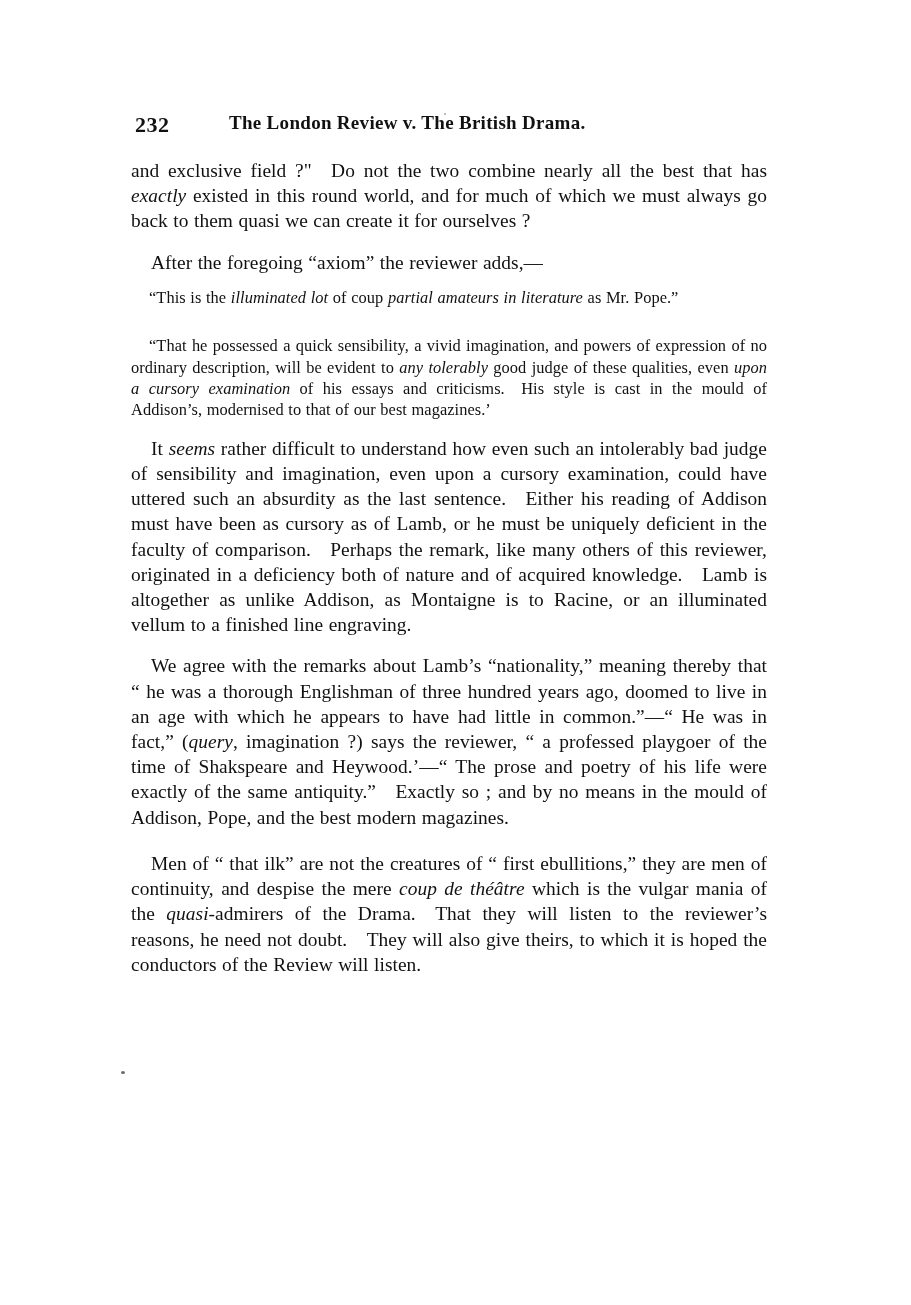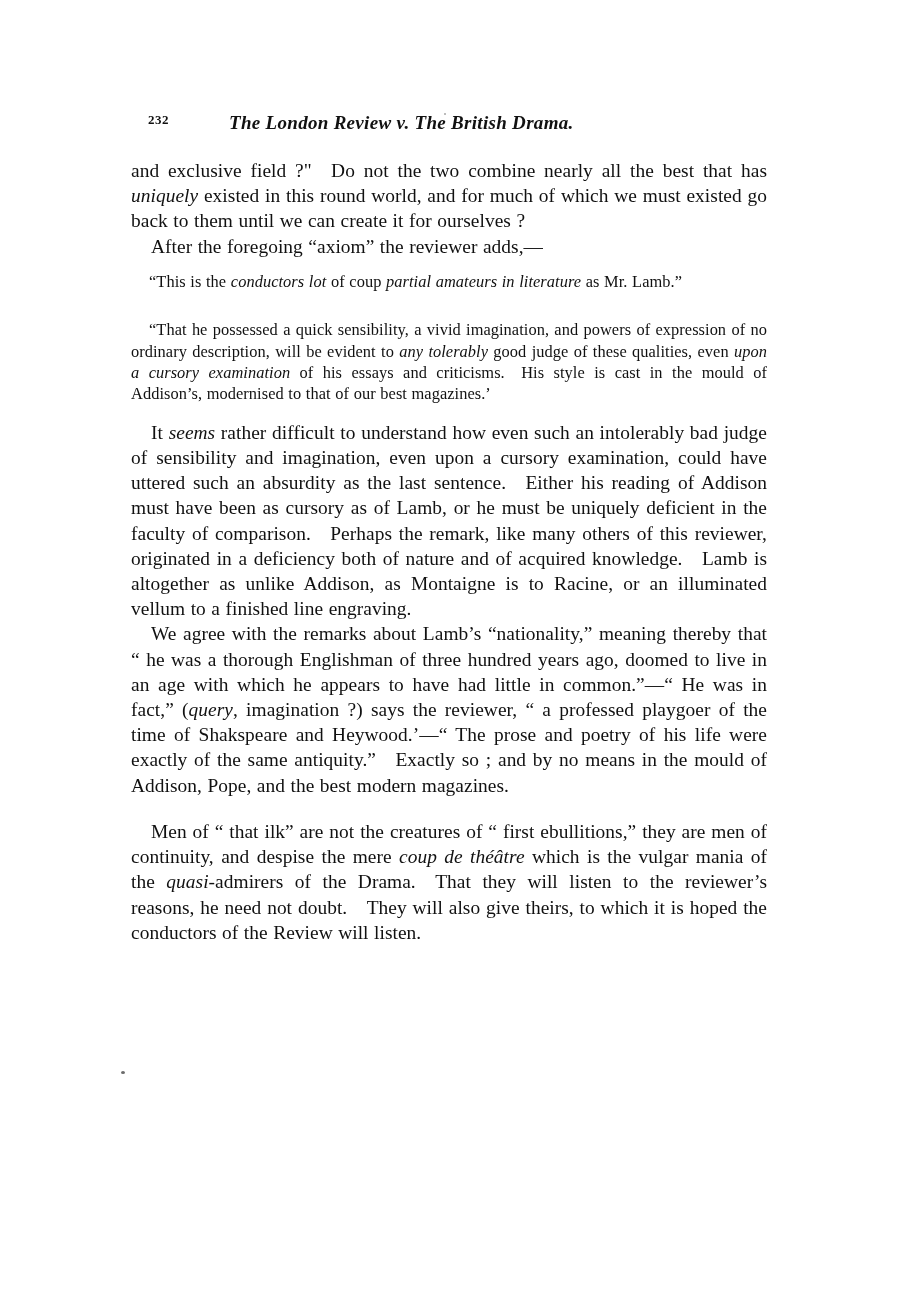"232" .folio { font-size: 13px -> 22px; left: 17px -> 4px }
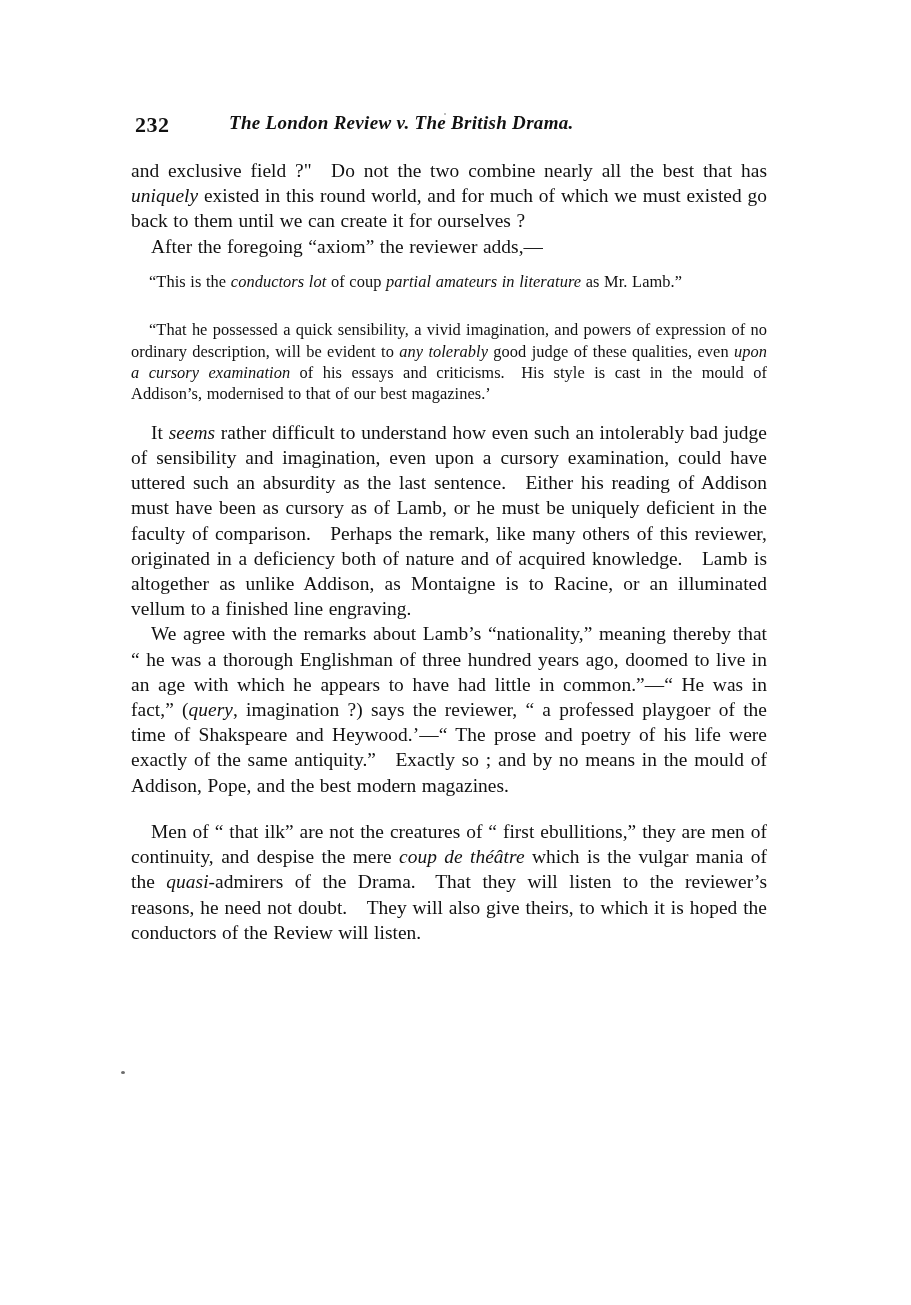"The London Review v. The" .head-title { font-style: italic -> none }
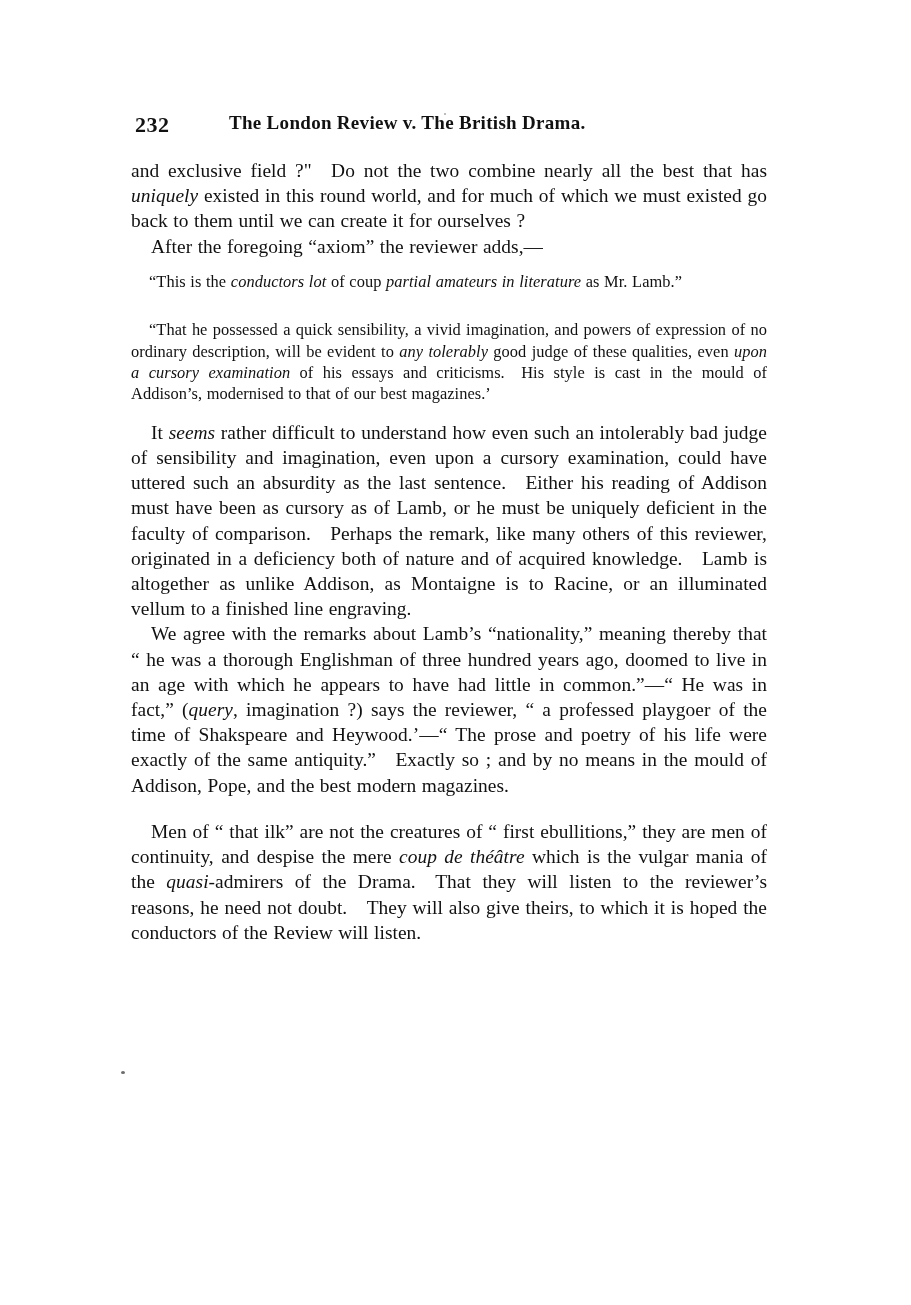"uniquely" i { text: uniquely -> exactly }
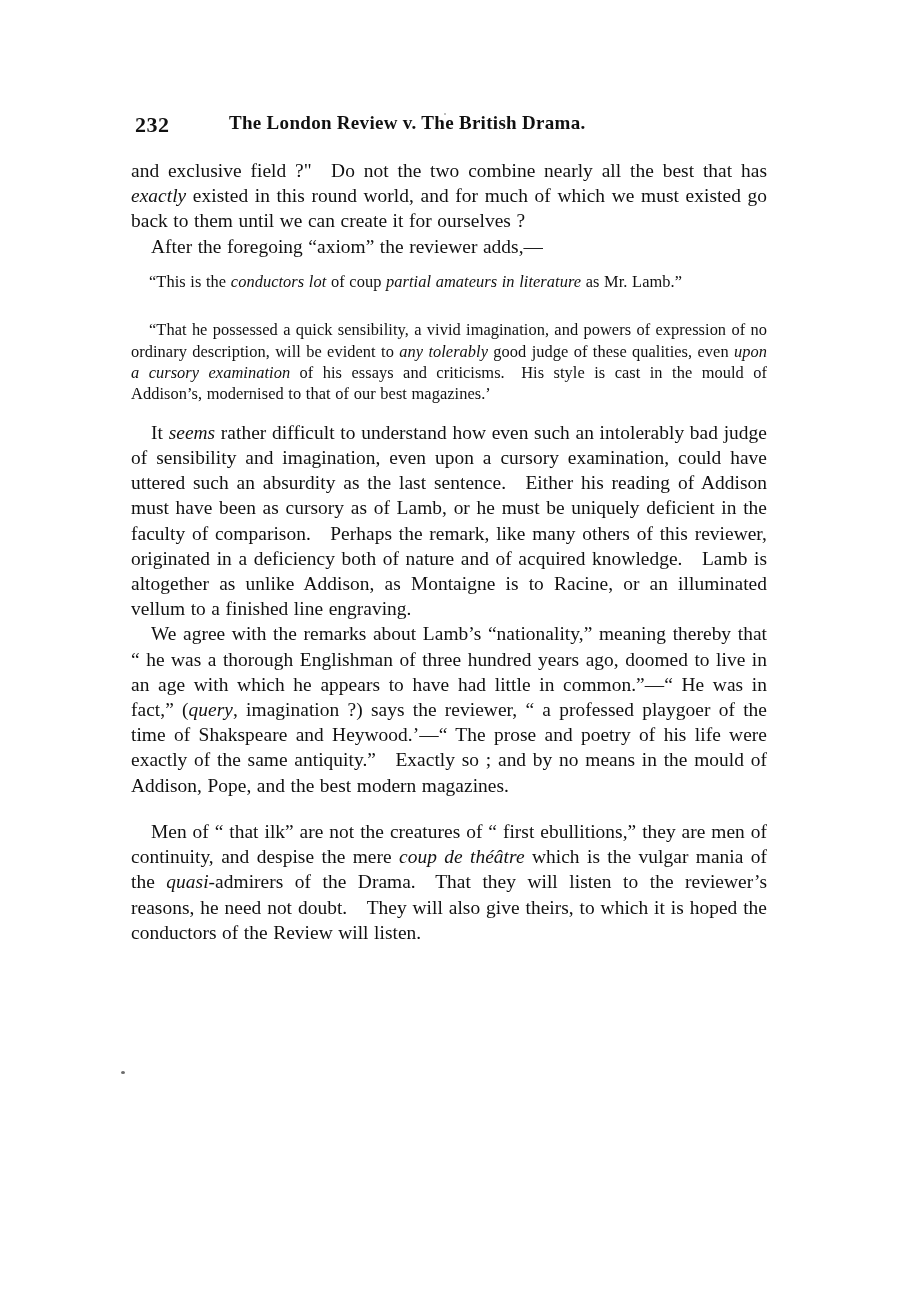"existed in this round world," span { text: existed go back to them until -> always go back to them quasi }
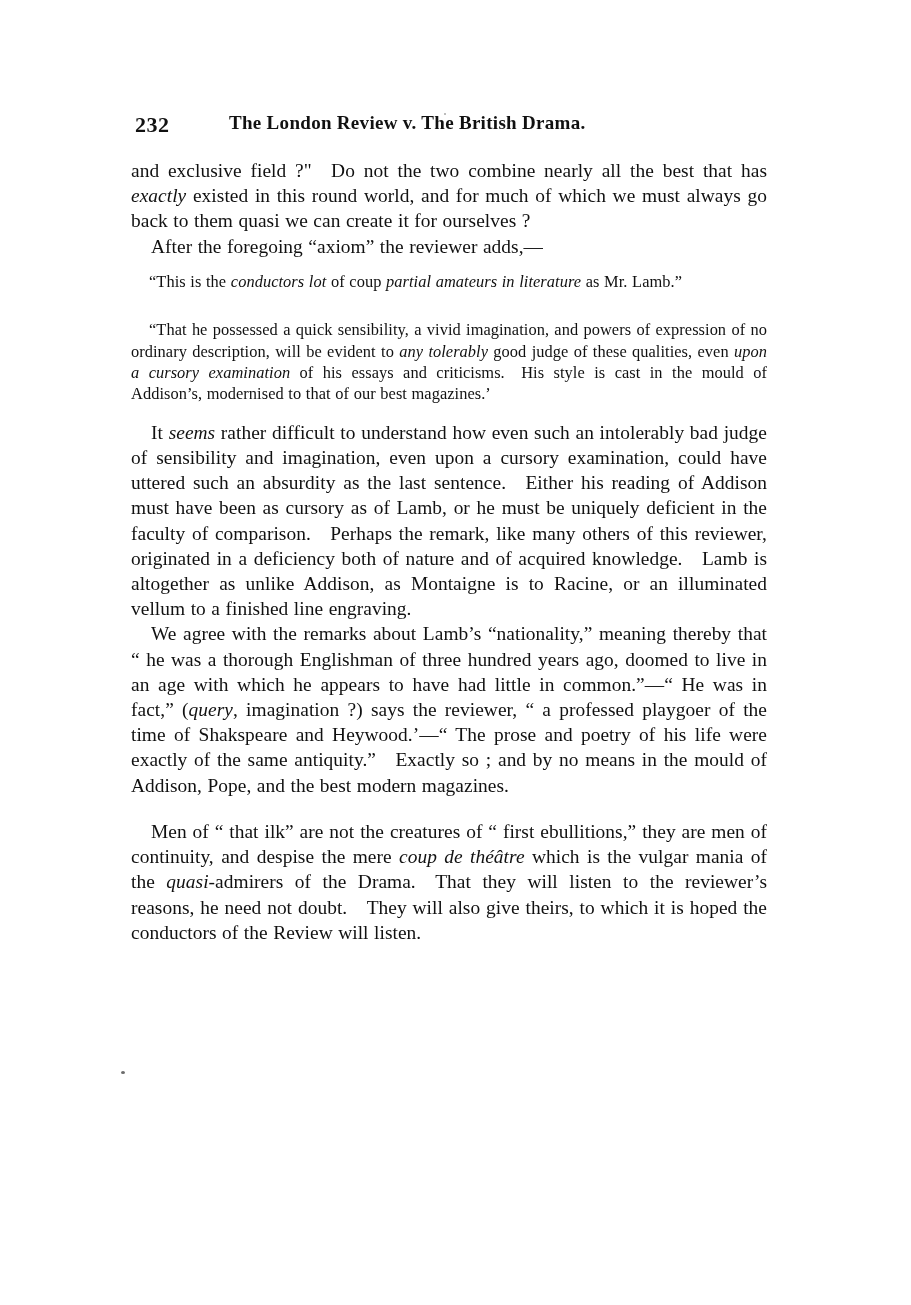"After the foregoing “axiom” the" .body-para + .body-para { margin-top: 0 -> 16px }
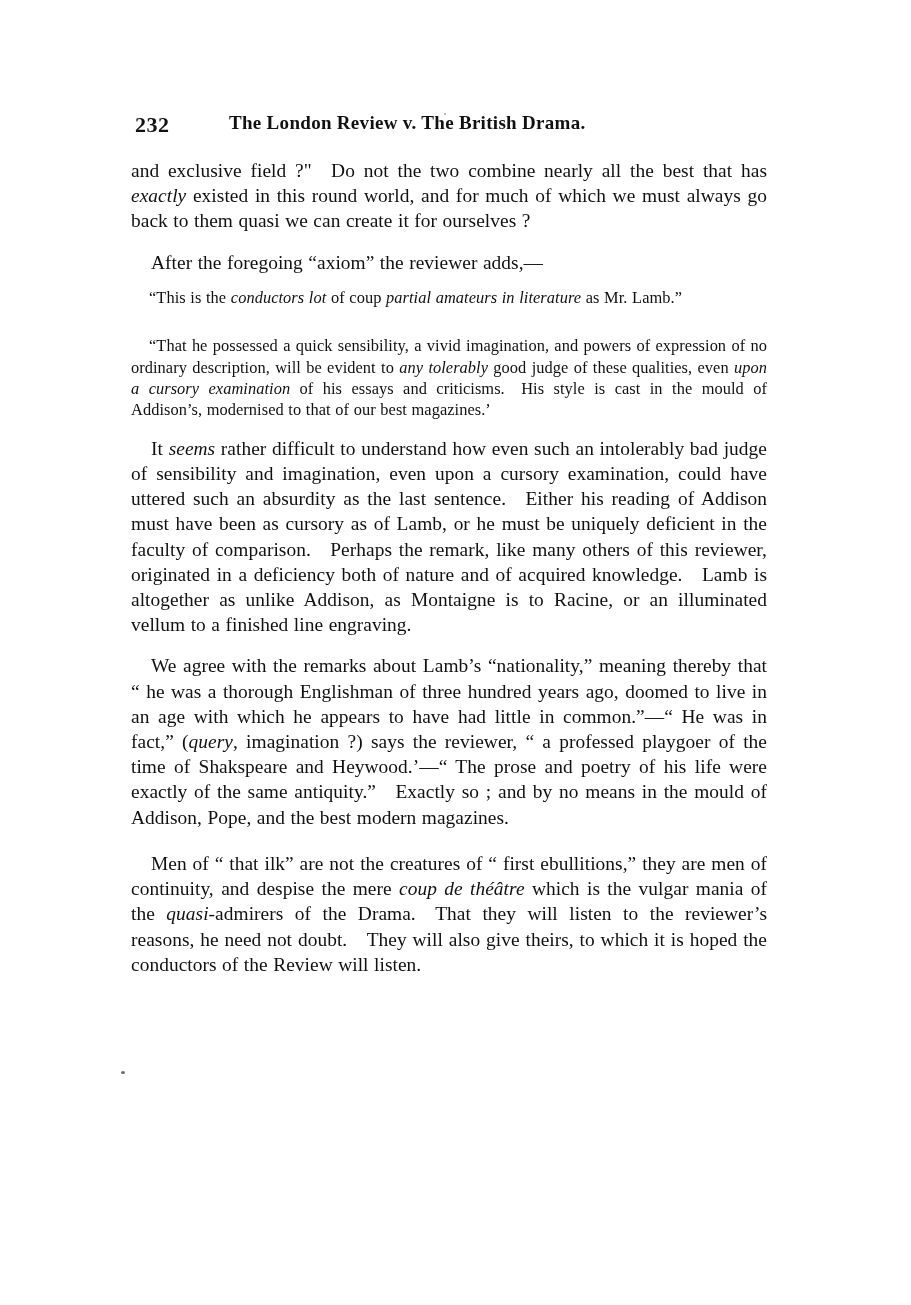"conductors lot" i { text: conductors -> illuminated }
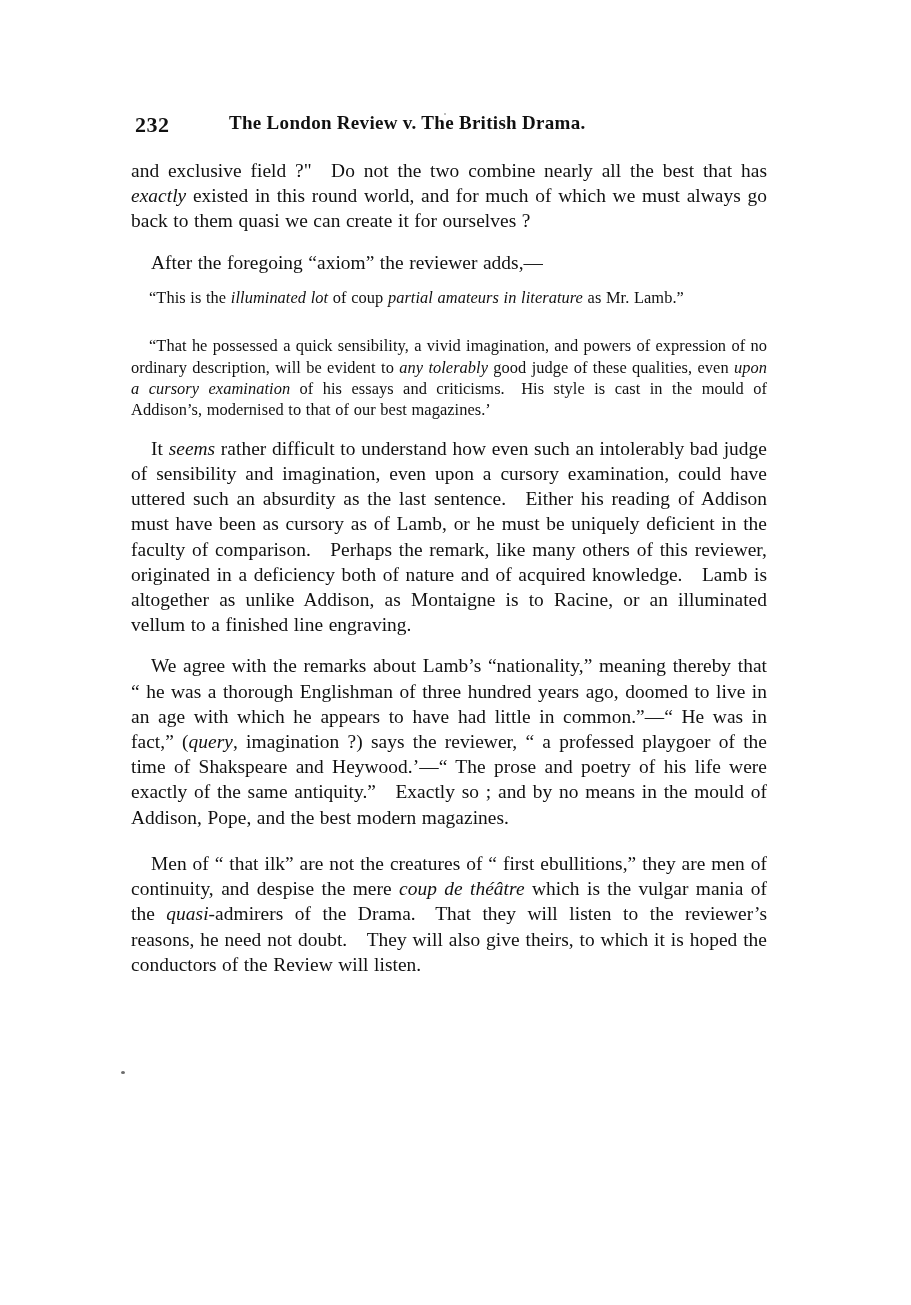"as Mr. Lamb.”" span { text: Lamb -> Pope }
